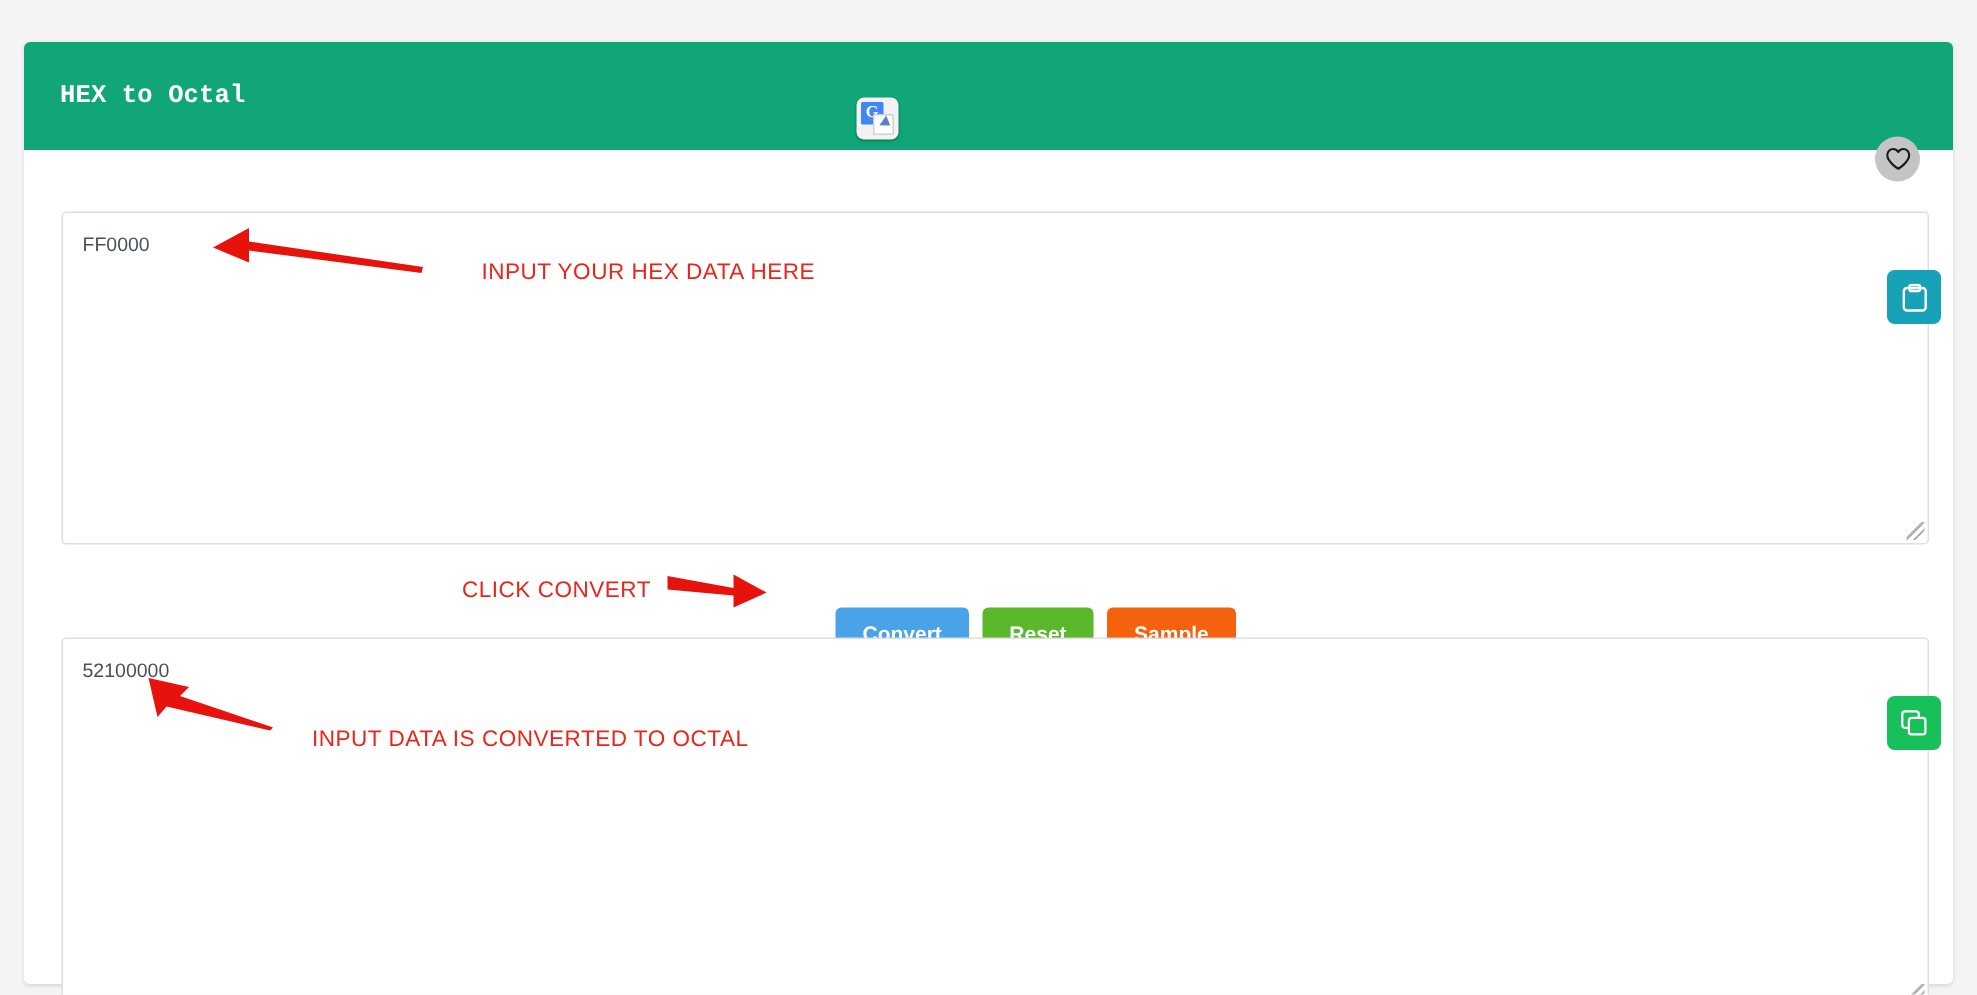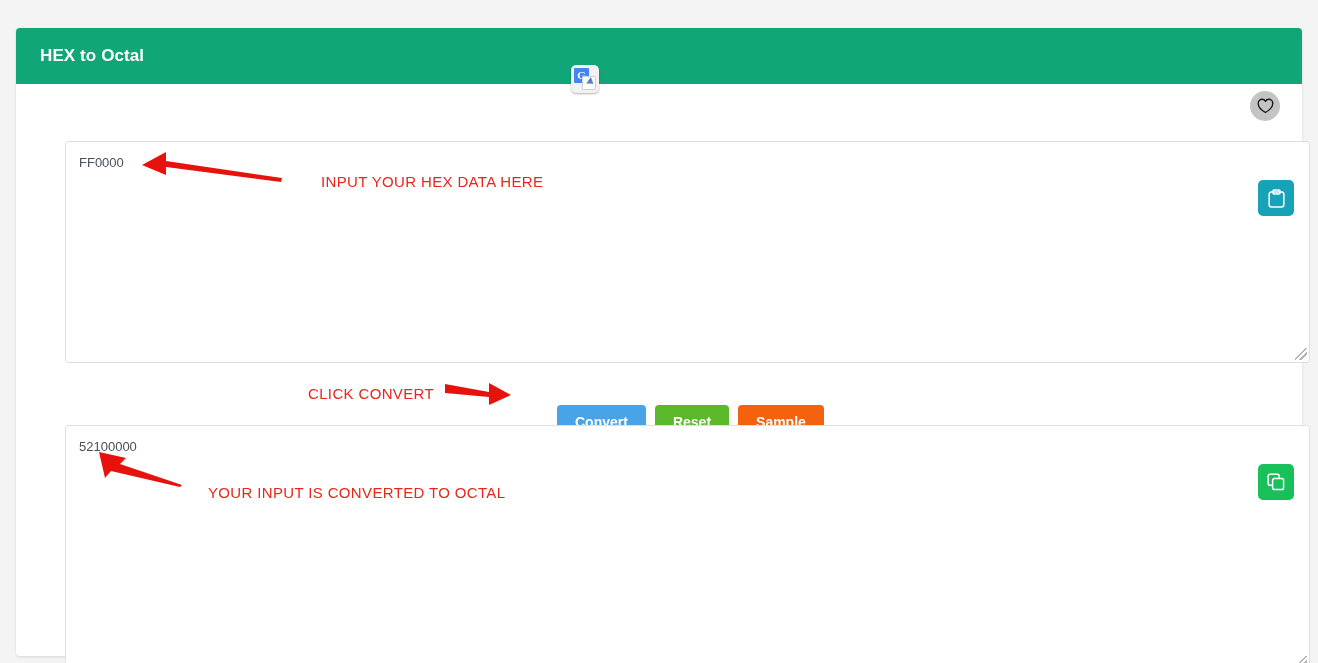"HEX to Octal" .card-header { font-family: none -> Liberation Mono, monospace; height: 56px -> 72px }
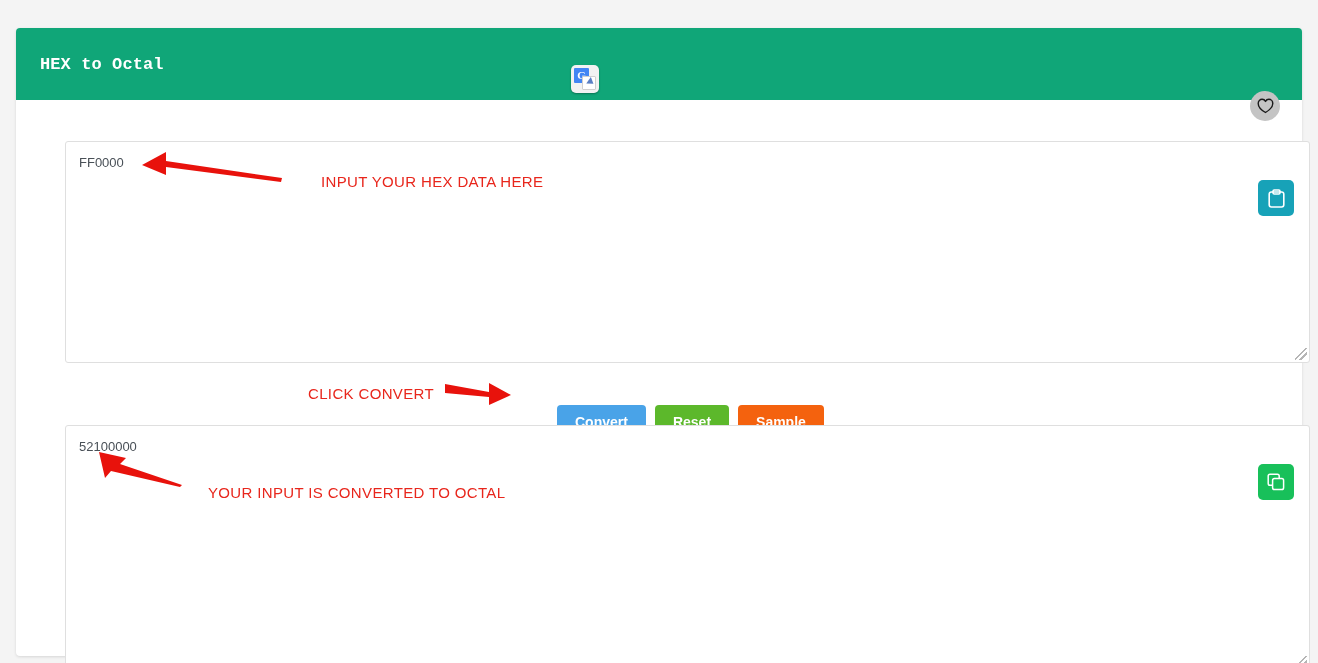"FF0000" .ta { margin-left: 24px -> none }
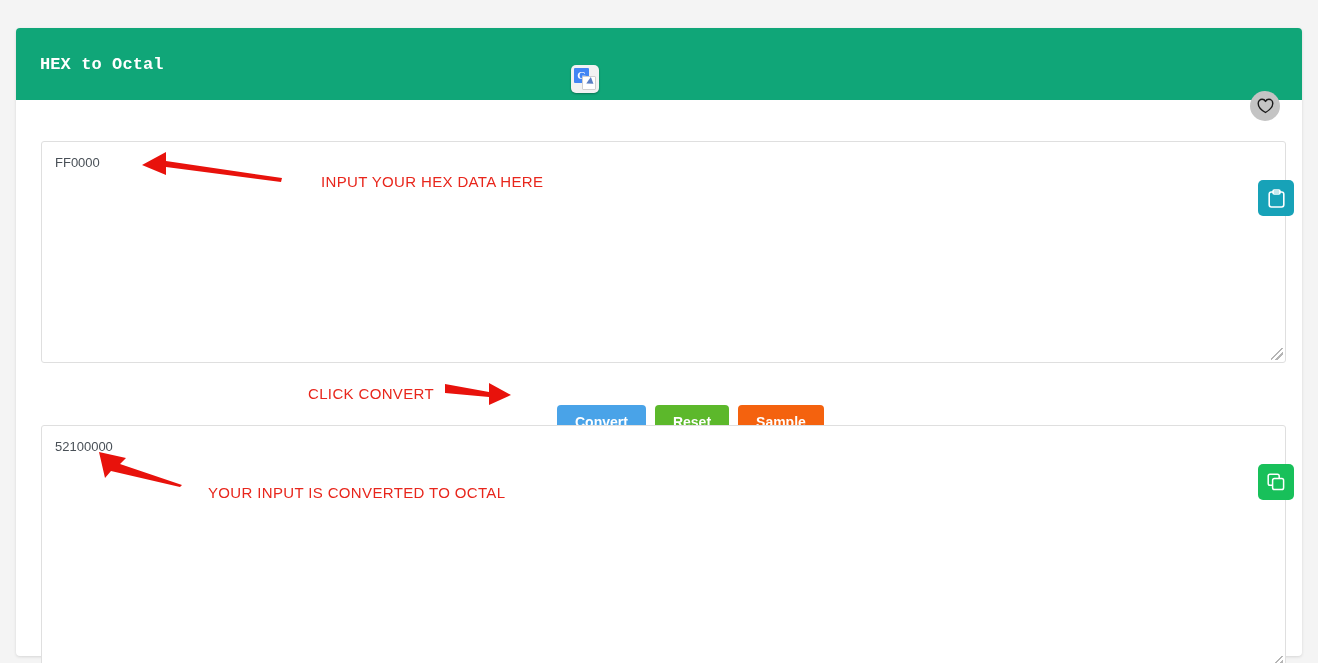"YOUR INPUT IS CONVERTED TO" div.anno { text: YOUR INPUT -> INPUT DATA }
